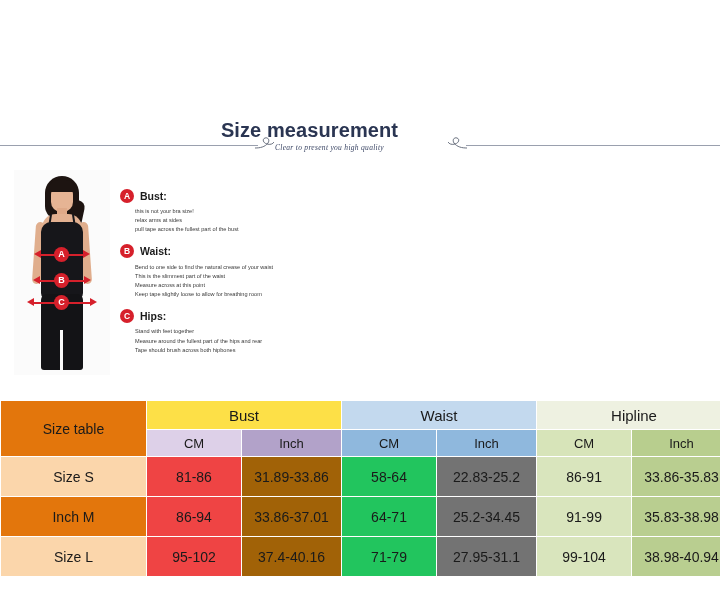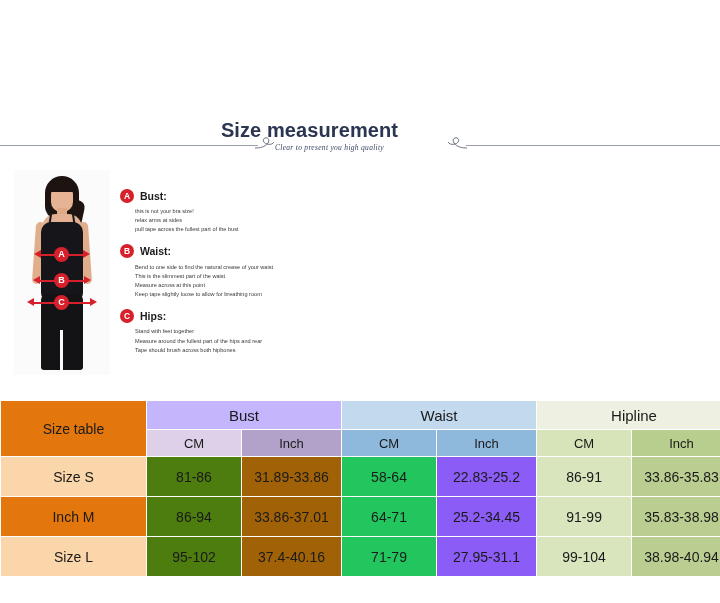"Bust" .bg-bust-grp { background: #c4b5fd -> #fde047 }
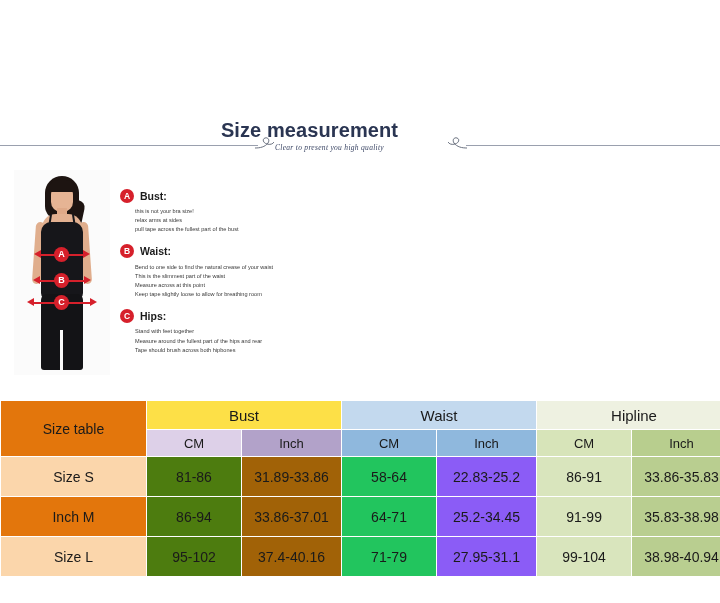"81-86" .bg-bust-cm-r { background: #4d7c0f -> #ef4444 }
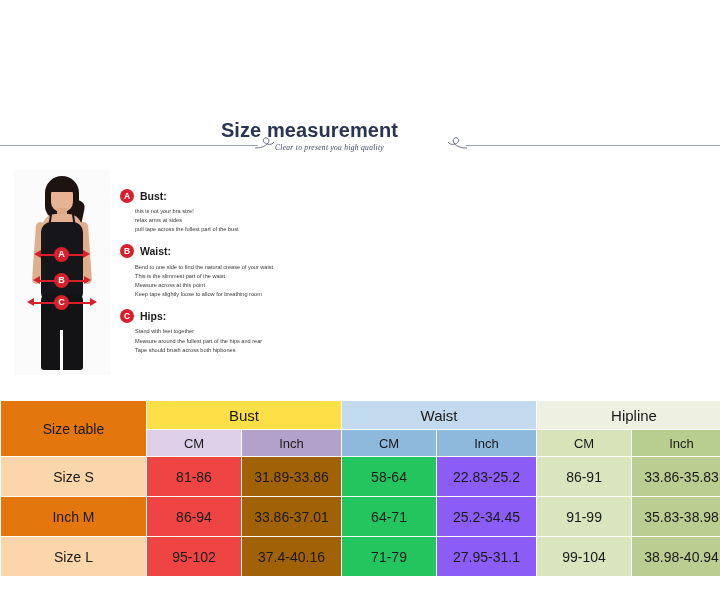"22.83-25.2" .bg-waist-in-r { background: #8b5cf6 -> #737373 }
